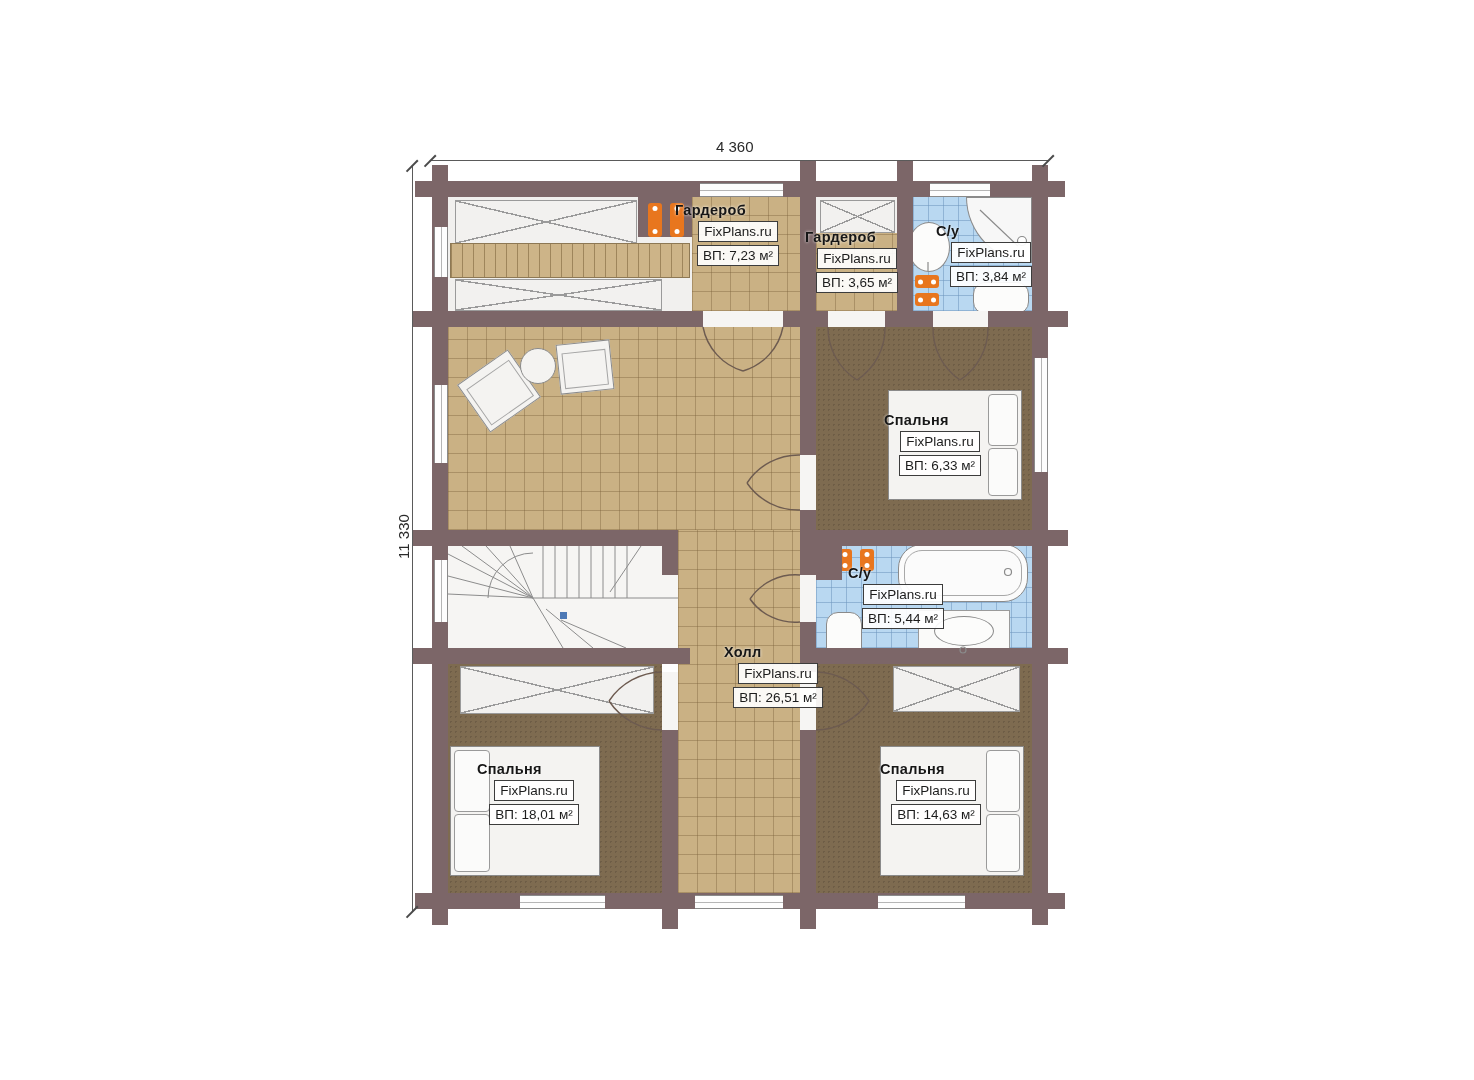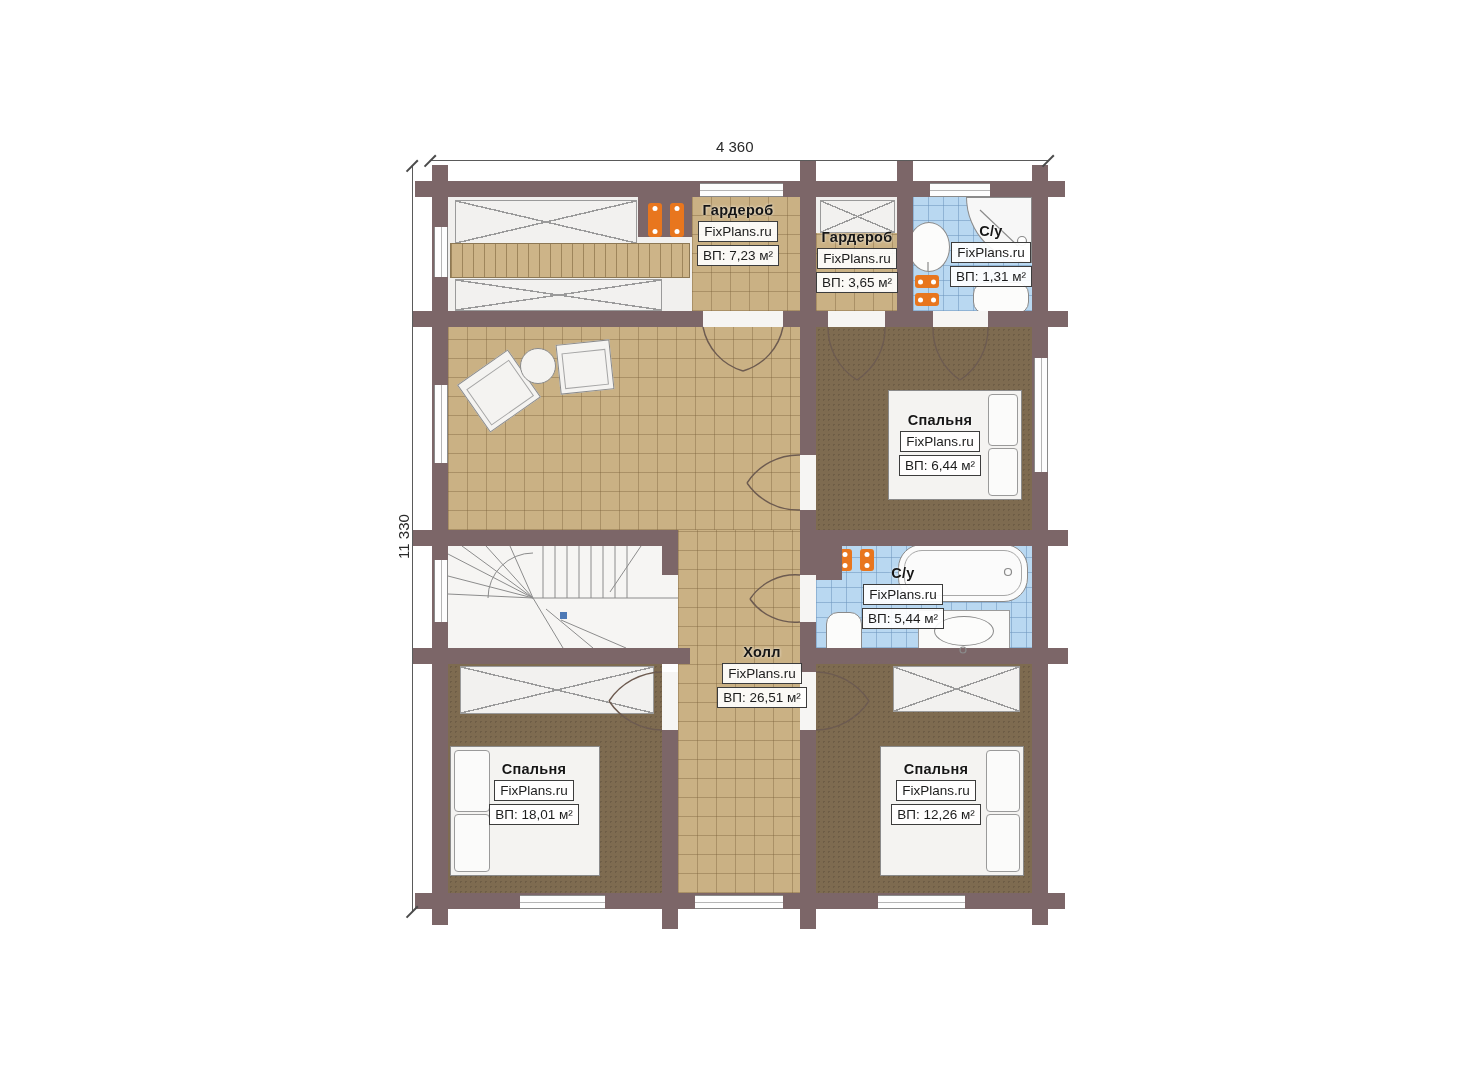"Гардероб" .room-label { text-align: center -> none }
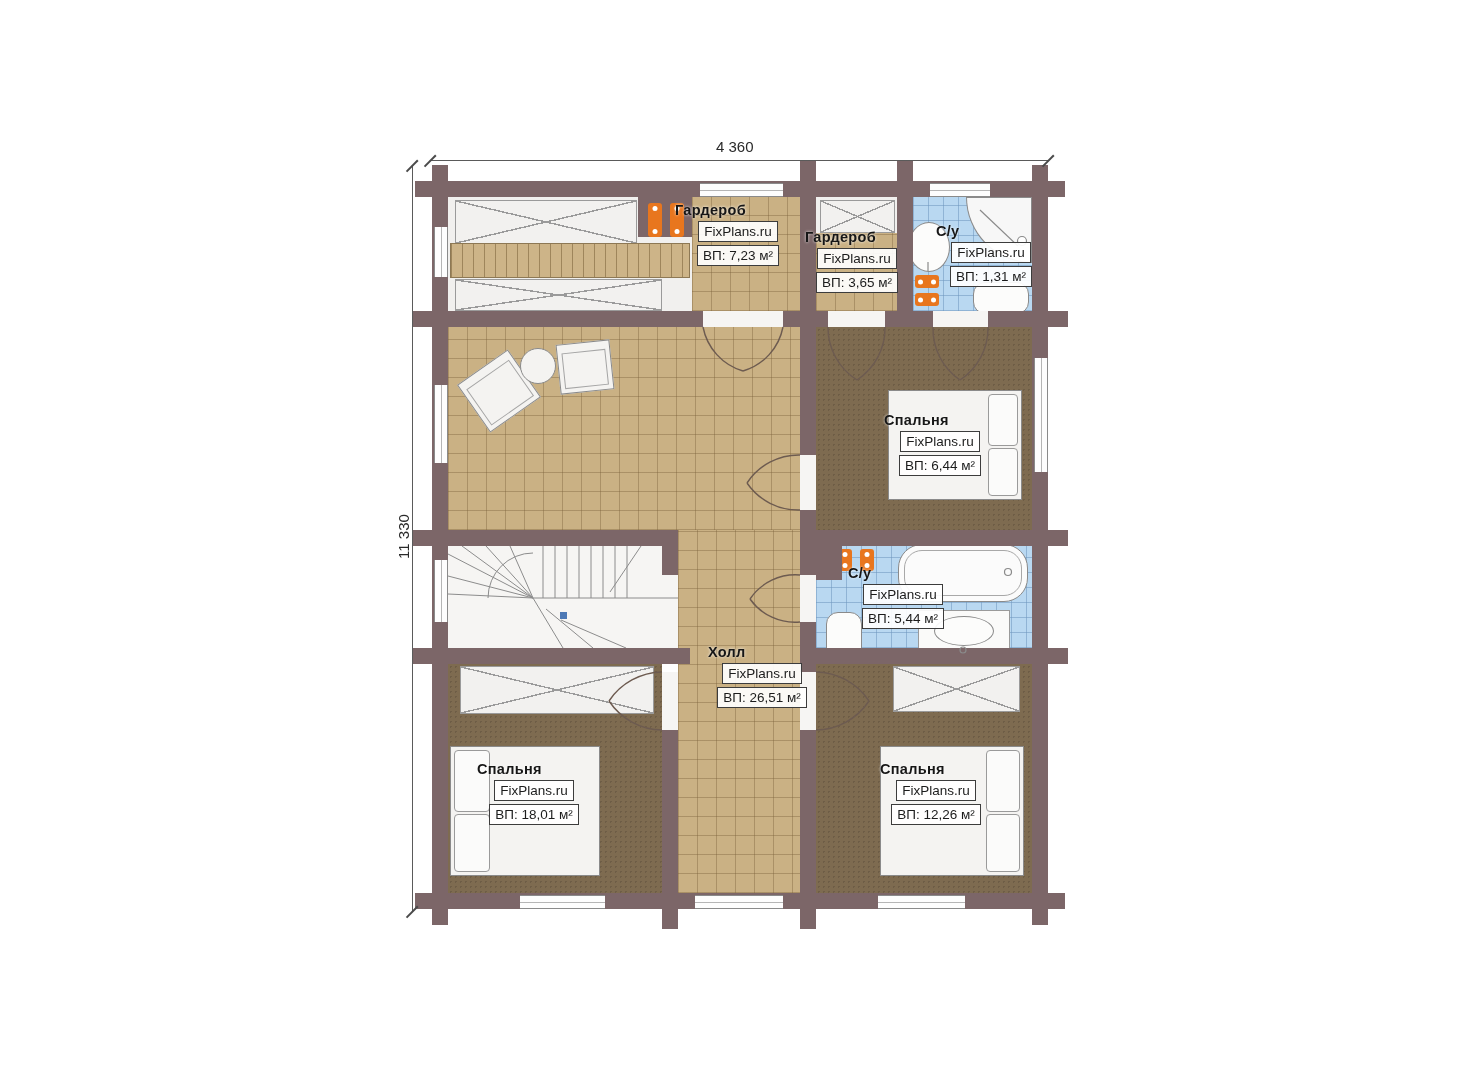"ВП: 1,31 м²" div.rl-box { text: 1,31 -> 3,84 }
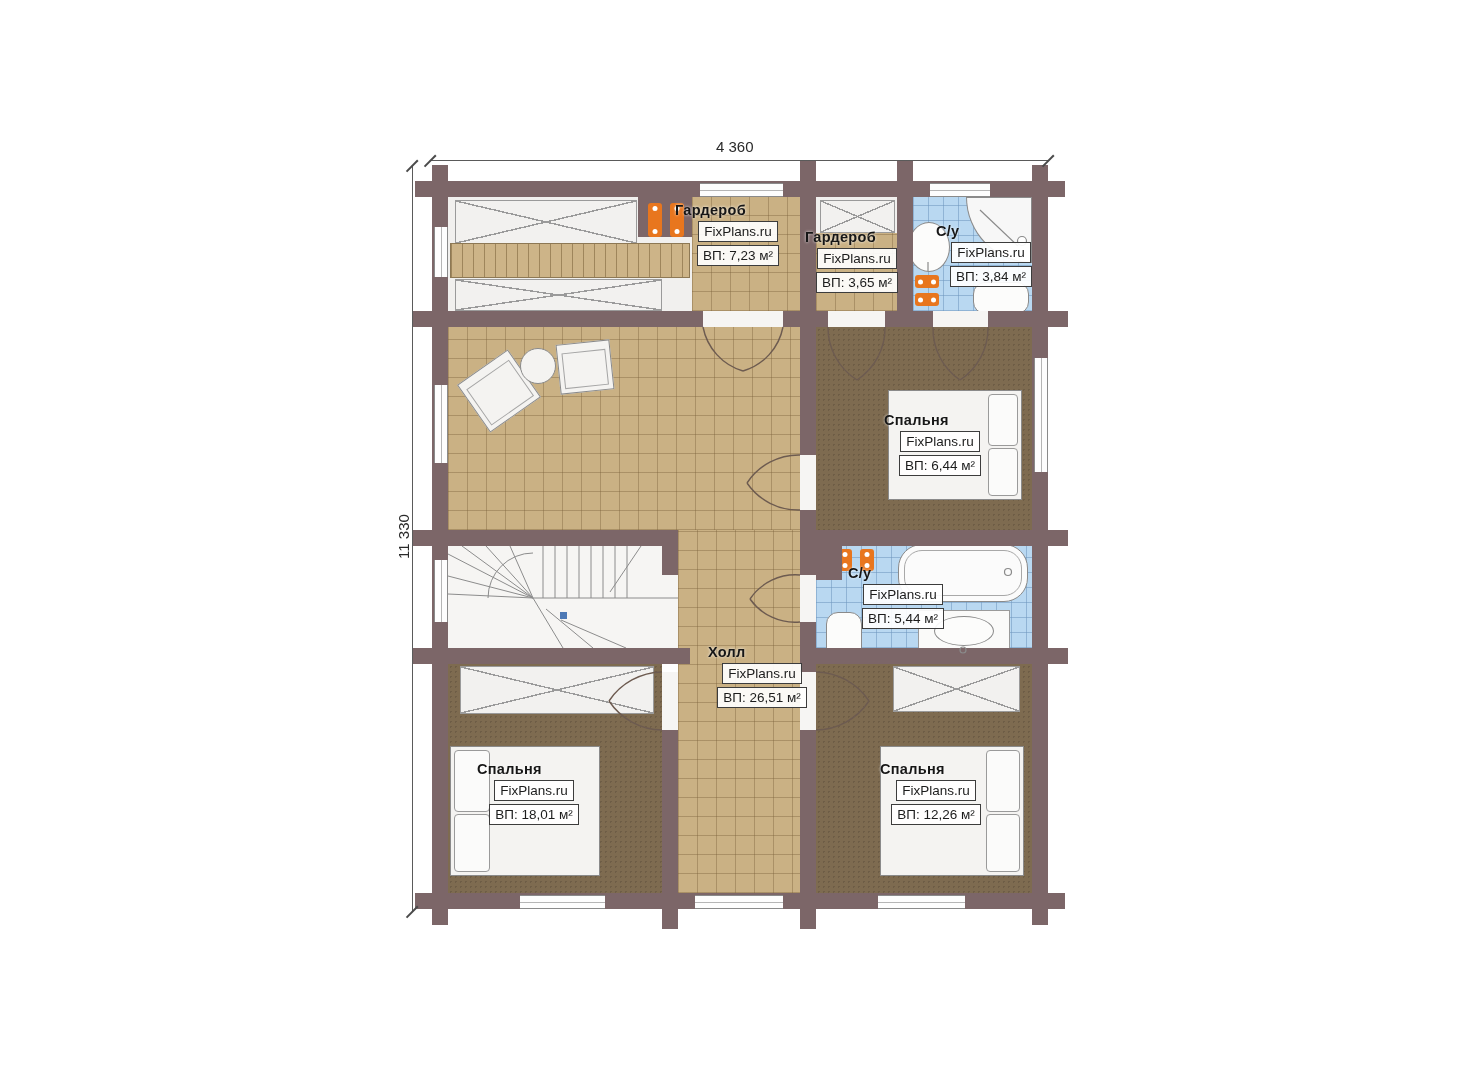"ВП: 6,44 м²" div.rl-box { text: 6,44 -> 6,33 }
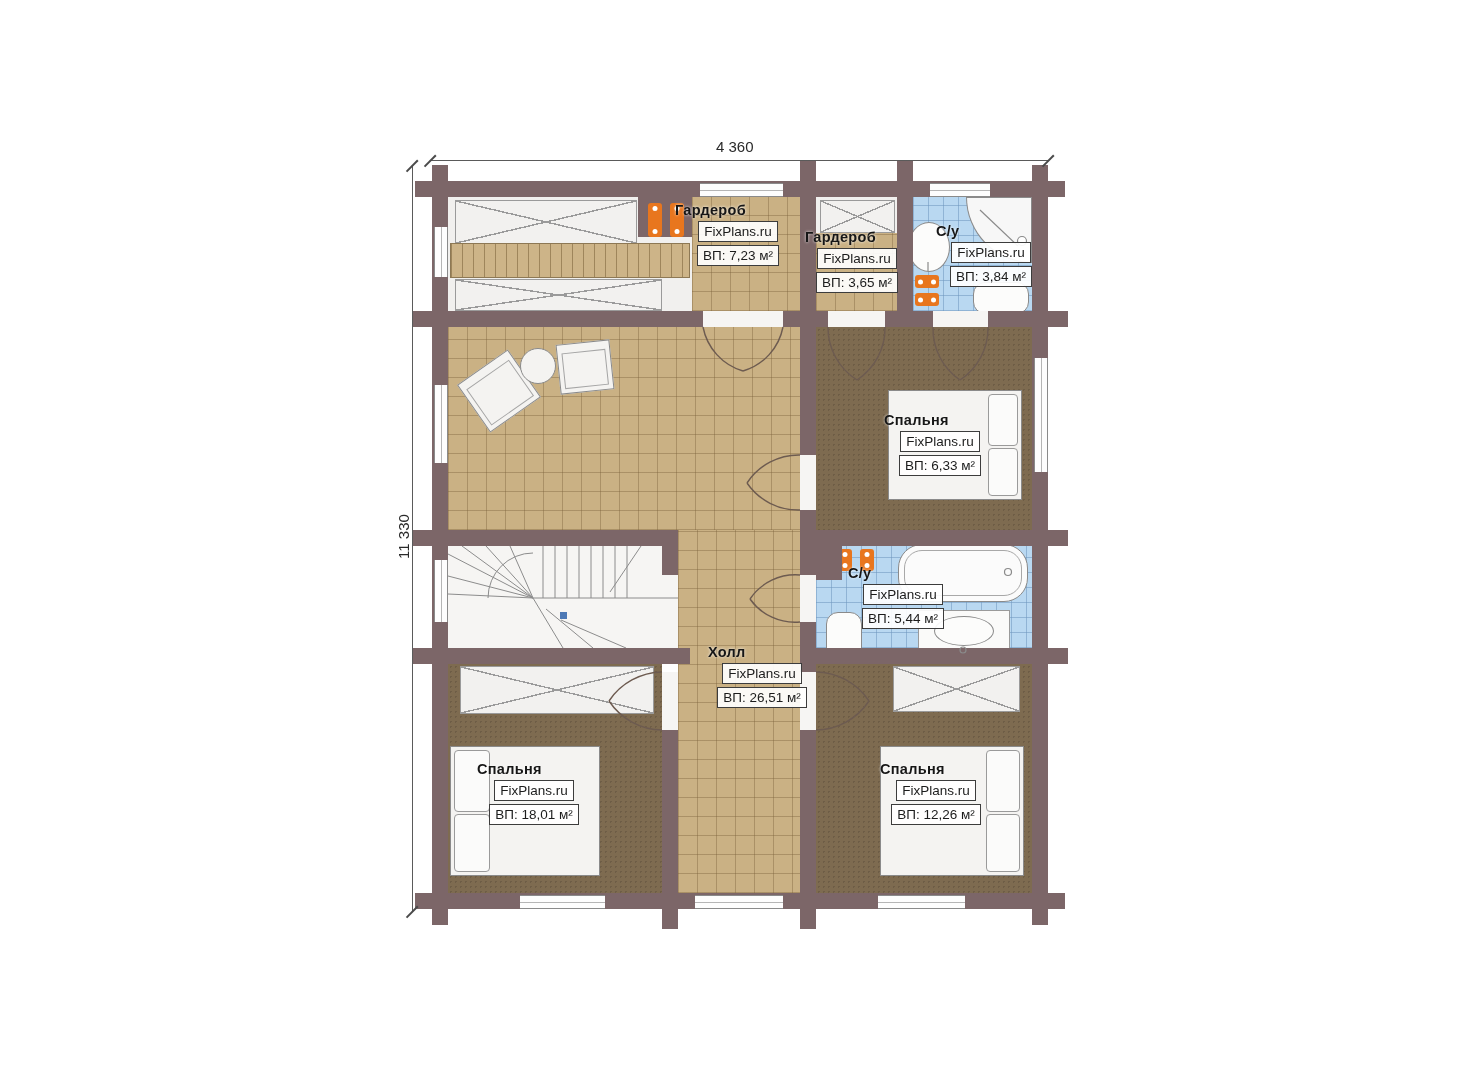"Холл" div.room-label { left: 708px -> 724px }
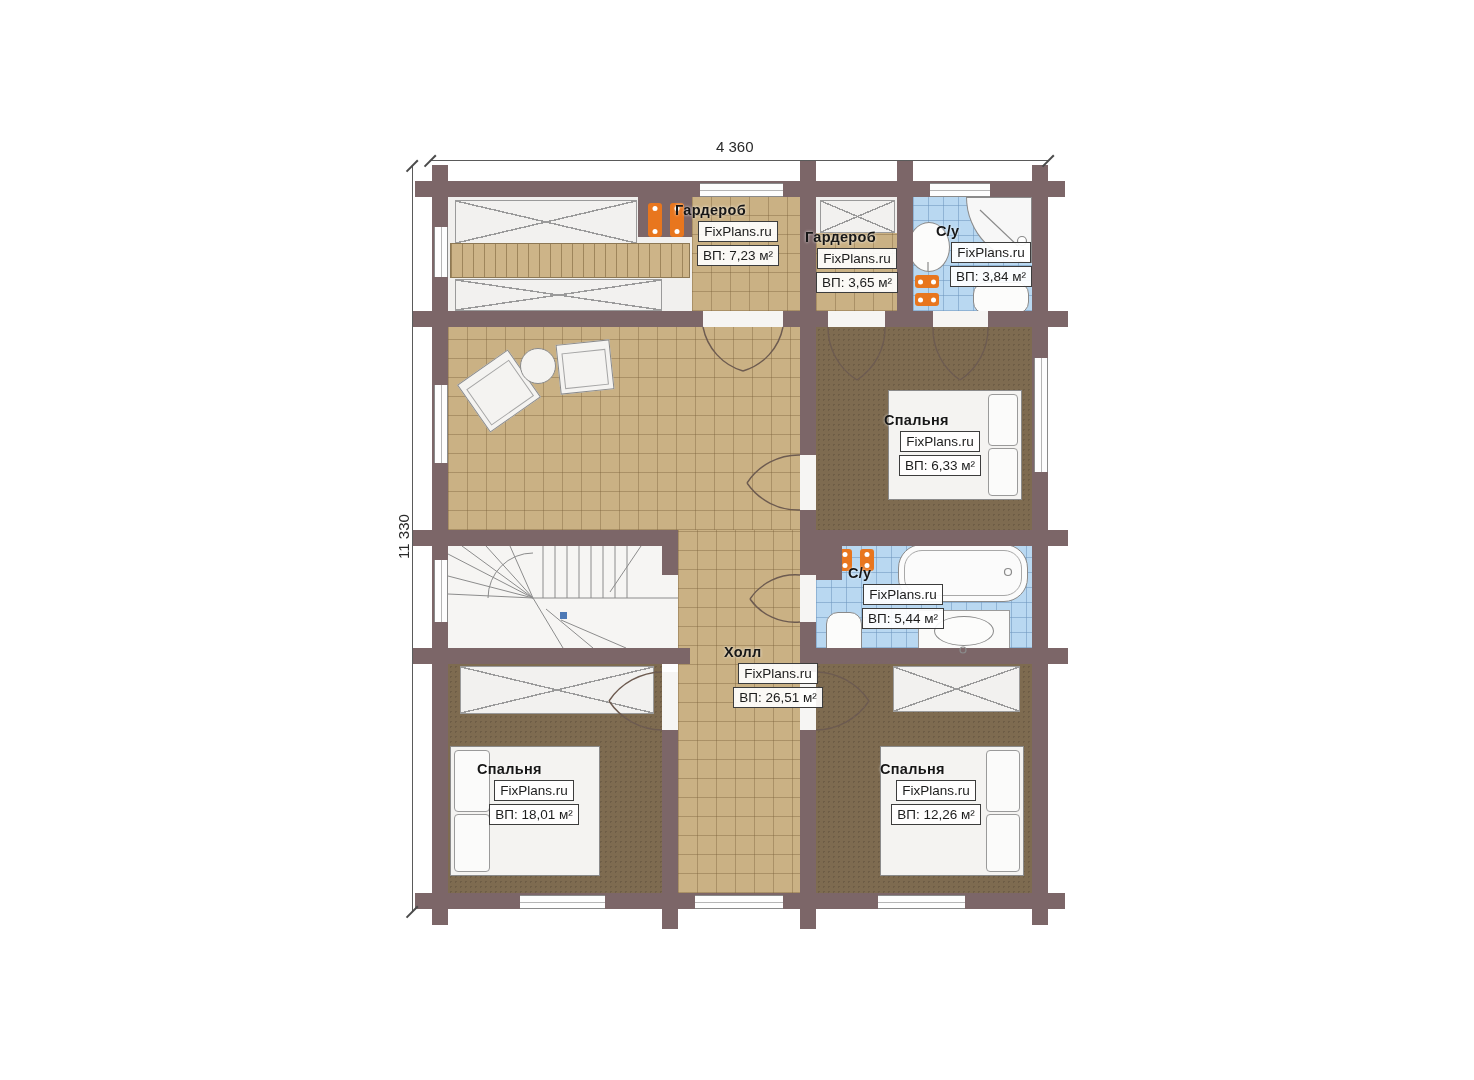"ВП: 12,26 м²" div.rl-box { text: 12,26 -> 14,63 }
